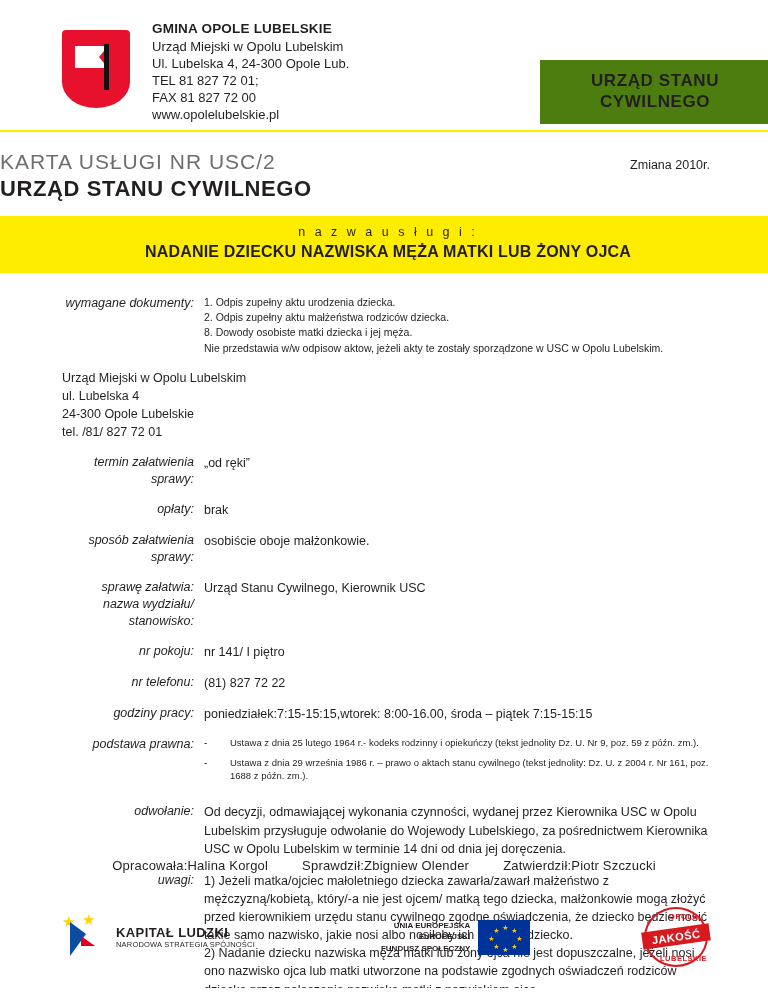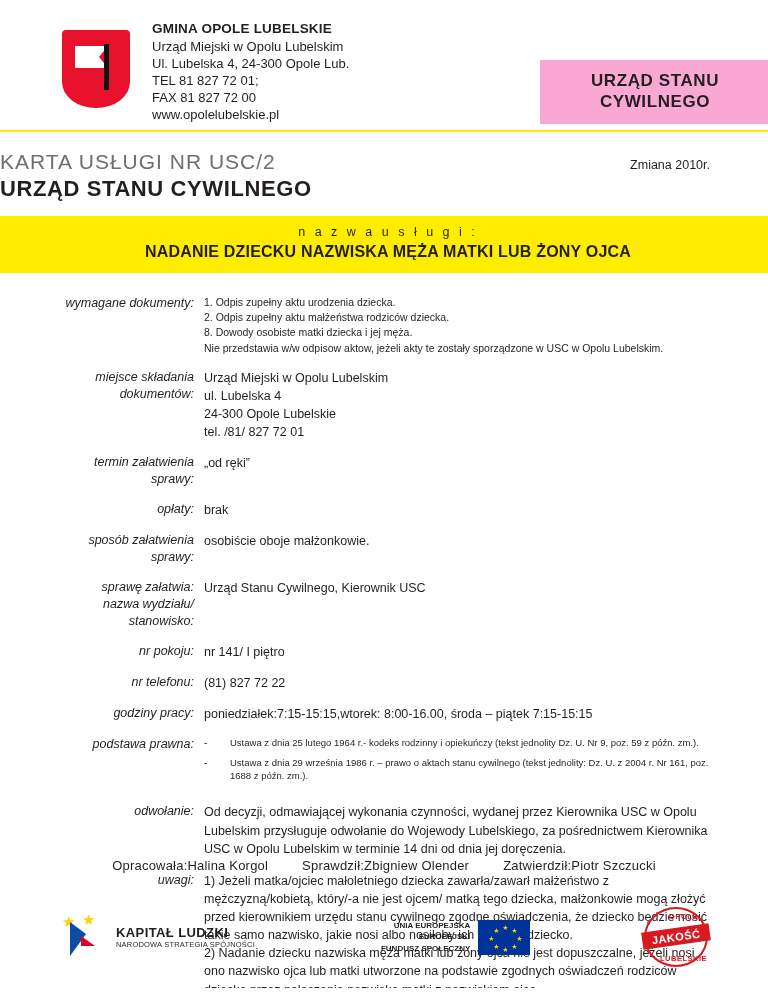"URZĄD STANU" .badge { background: #f9a8d4 -> #4d7c0f }
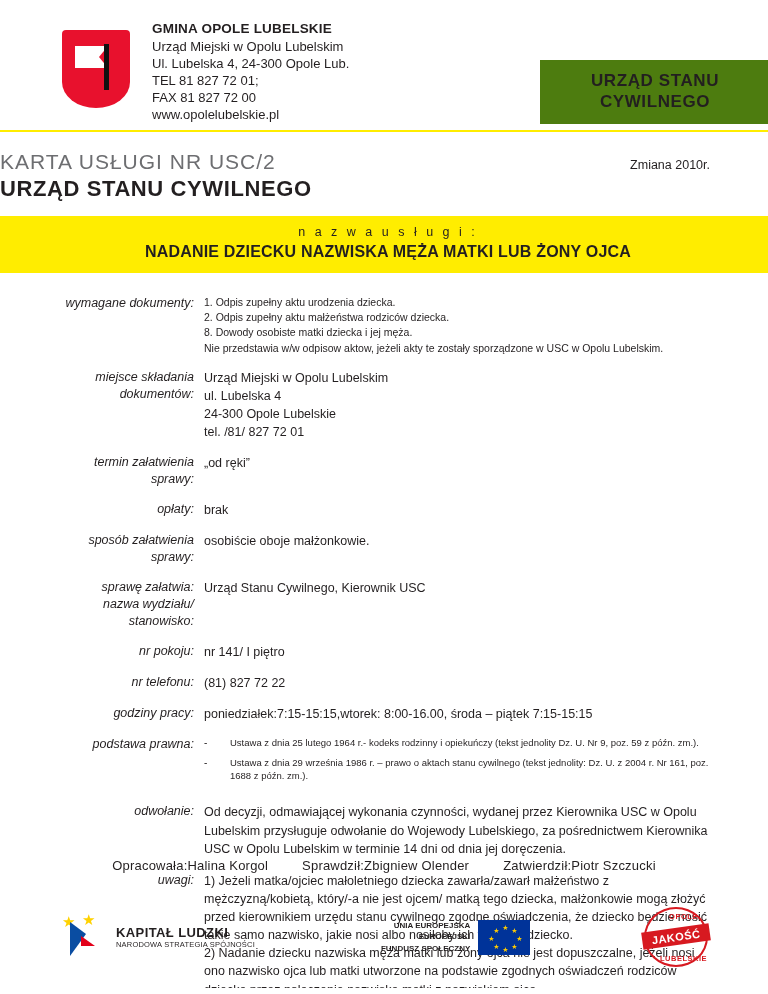"miejsce składania dokumentów:" div.label { html: <div> <span>miejsce składania</span> <span>dokumentów:</span> </div> -> none }
